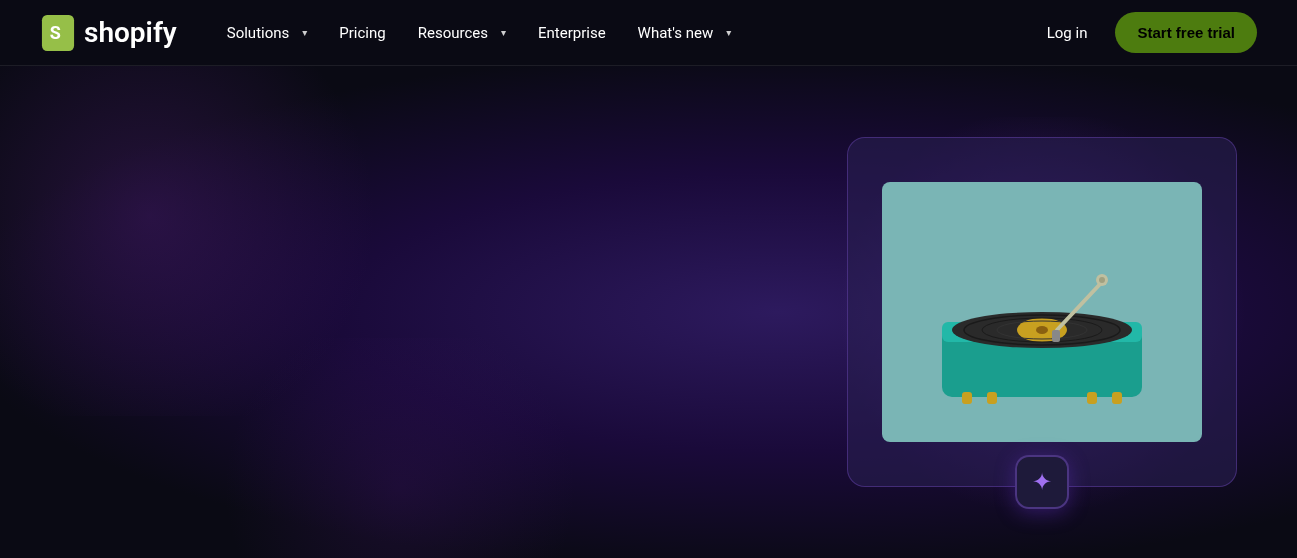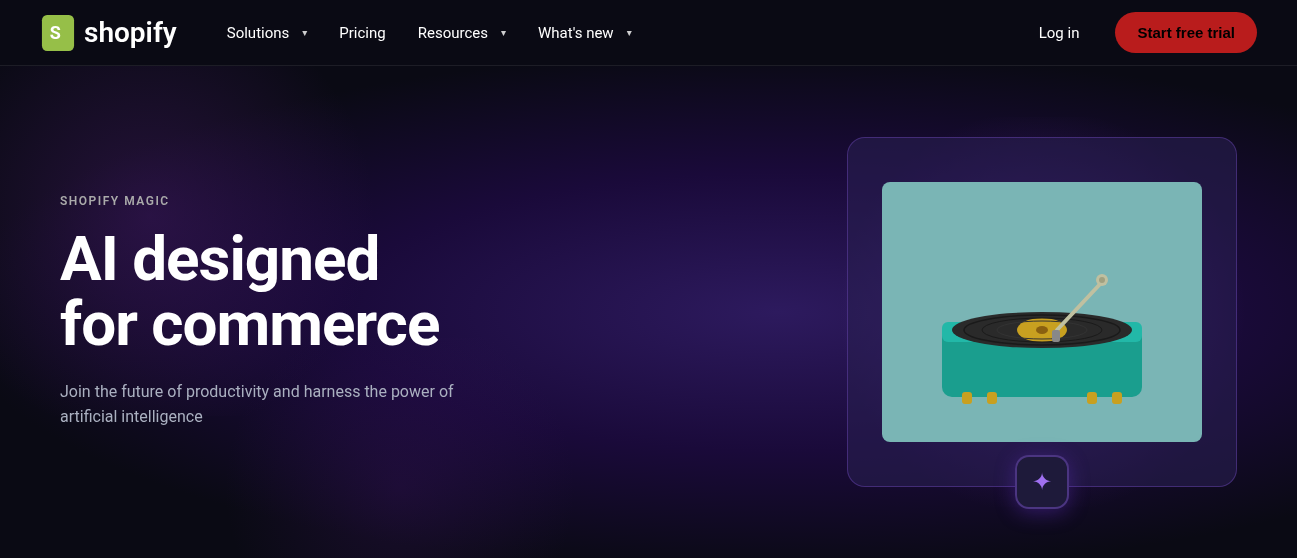"Enterprise" div.nav-item { html: none -> <div> <span>Enterprise</span> </div> }
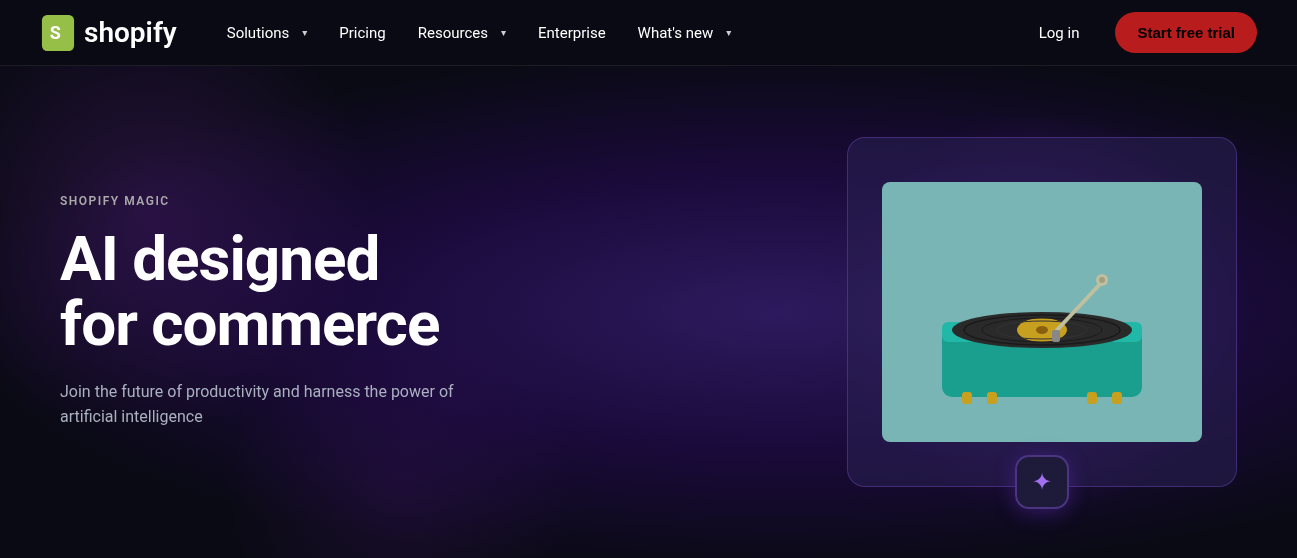"Log in" .nav-right { gap: 24px -> 16px }
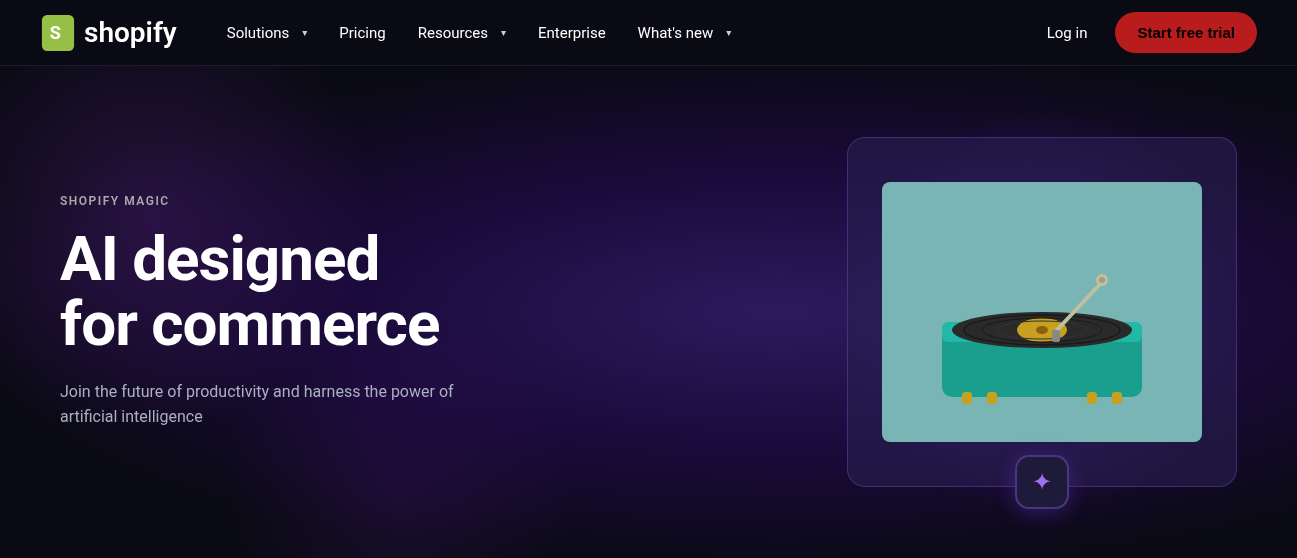"Start free trial" .trial-btn { background: #b91c1c -> #4d7c0f }
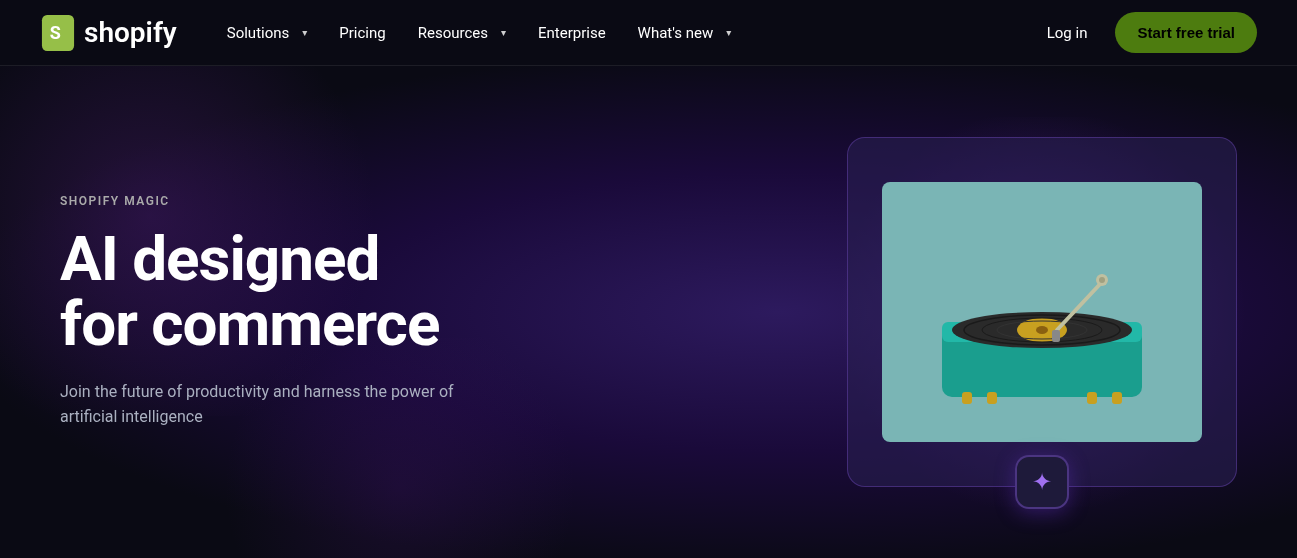"SHOPIFY MAGIC" div.hero-content { html: <div> <div>SHOPIFY MAGIC</div> <h1> <span>AI designed</span><br> <span>for commerce</span> </h1> <p>Join the future of productivity and harness the power of artificial intelligence</p> </div> -> none }
